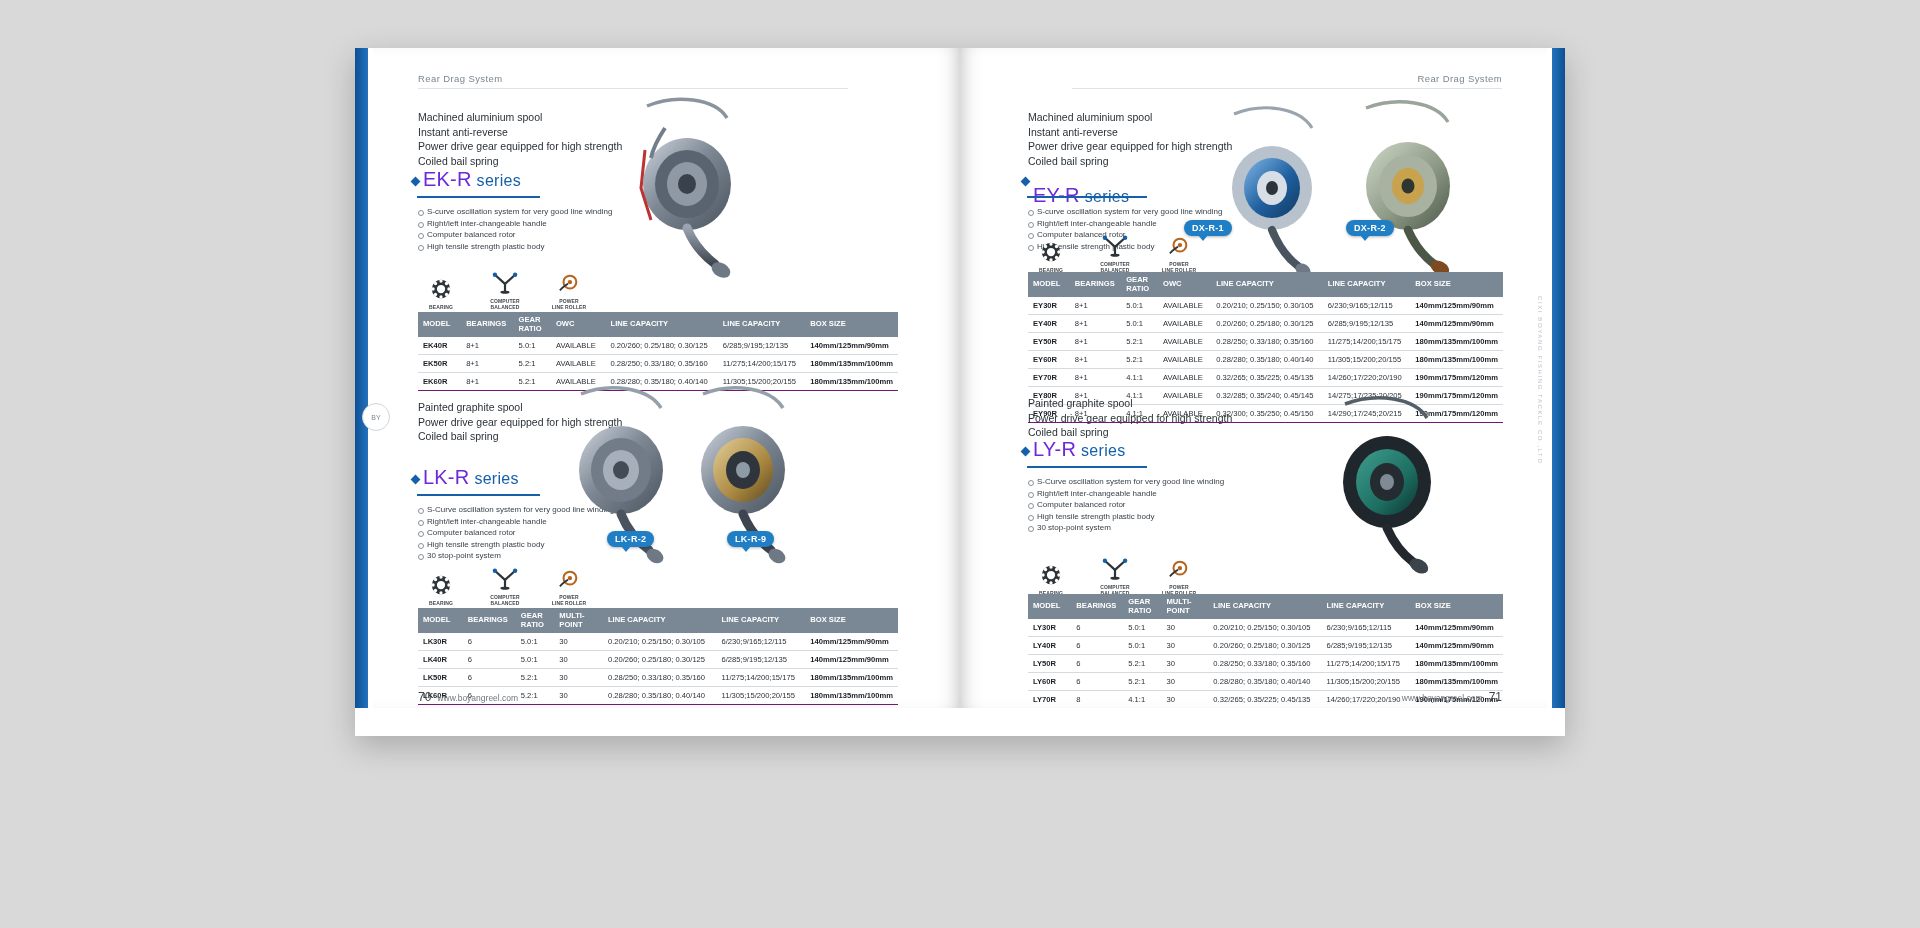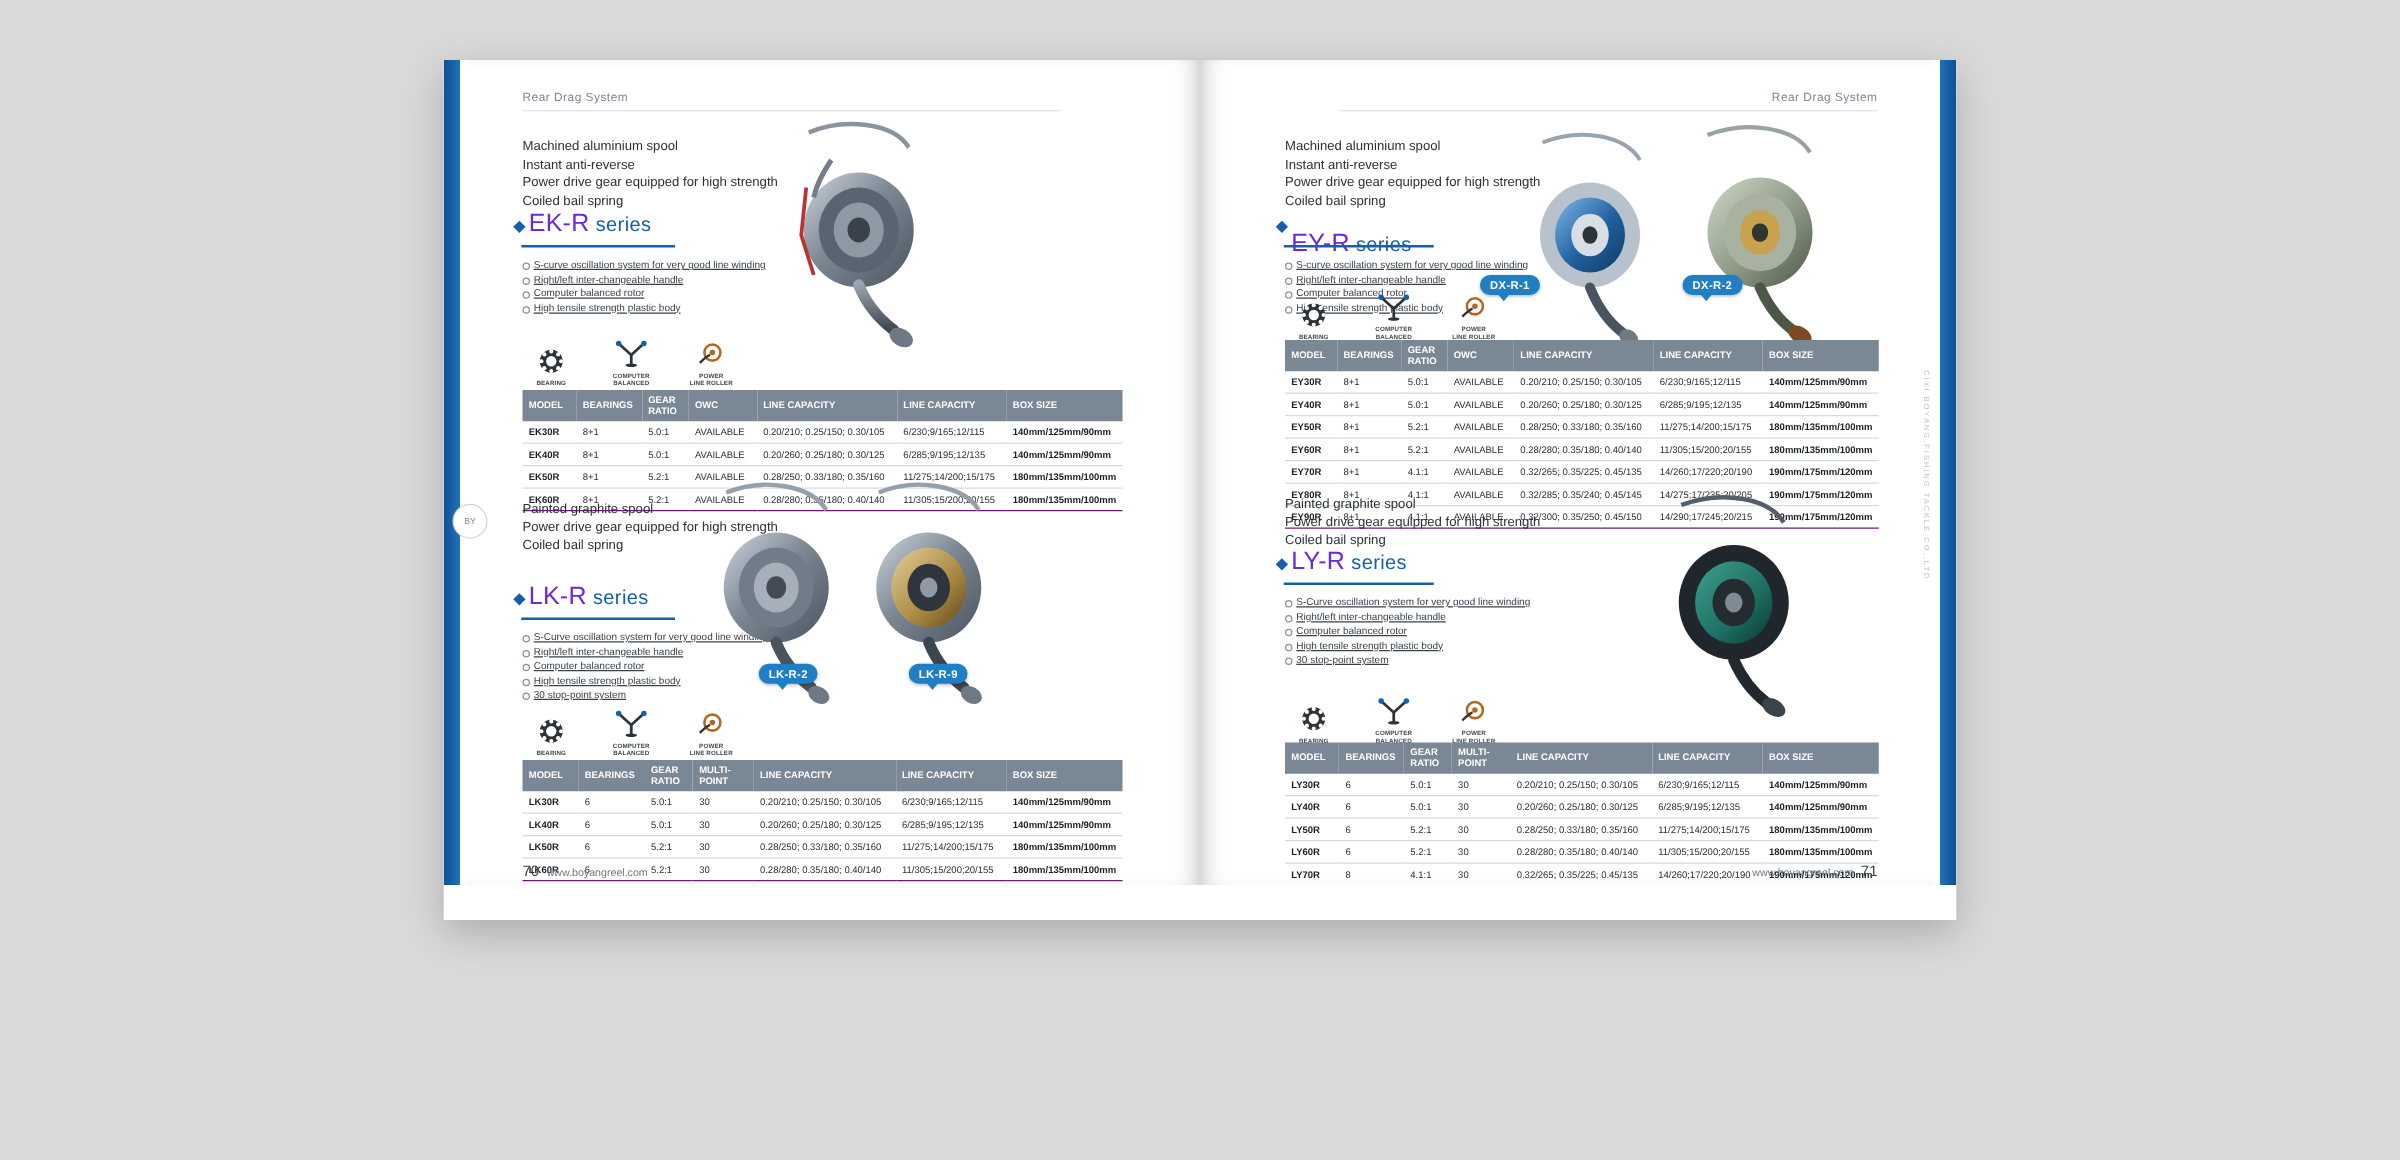"S-curve oscillation system for very" .bullets { text-decoration: underline -> none }
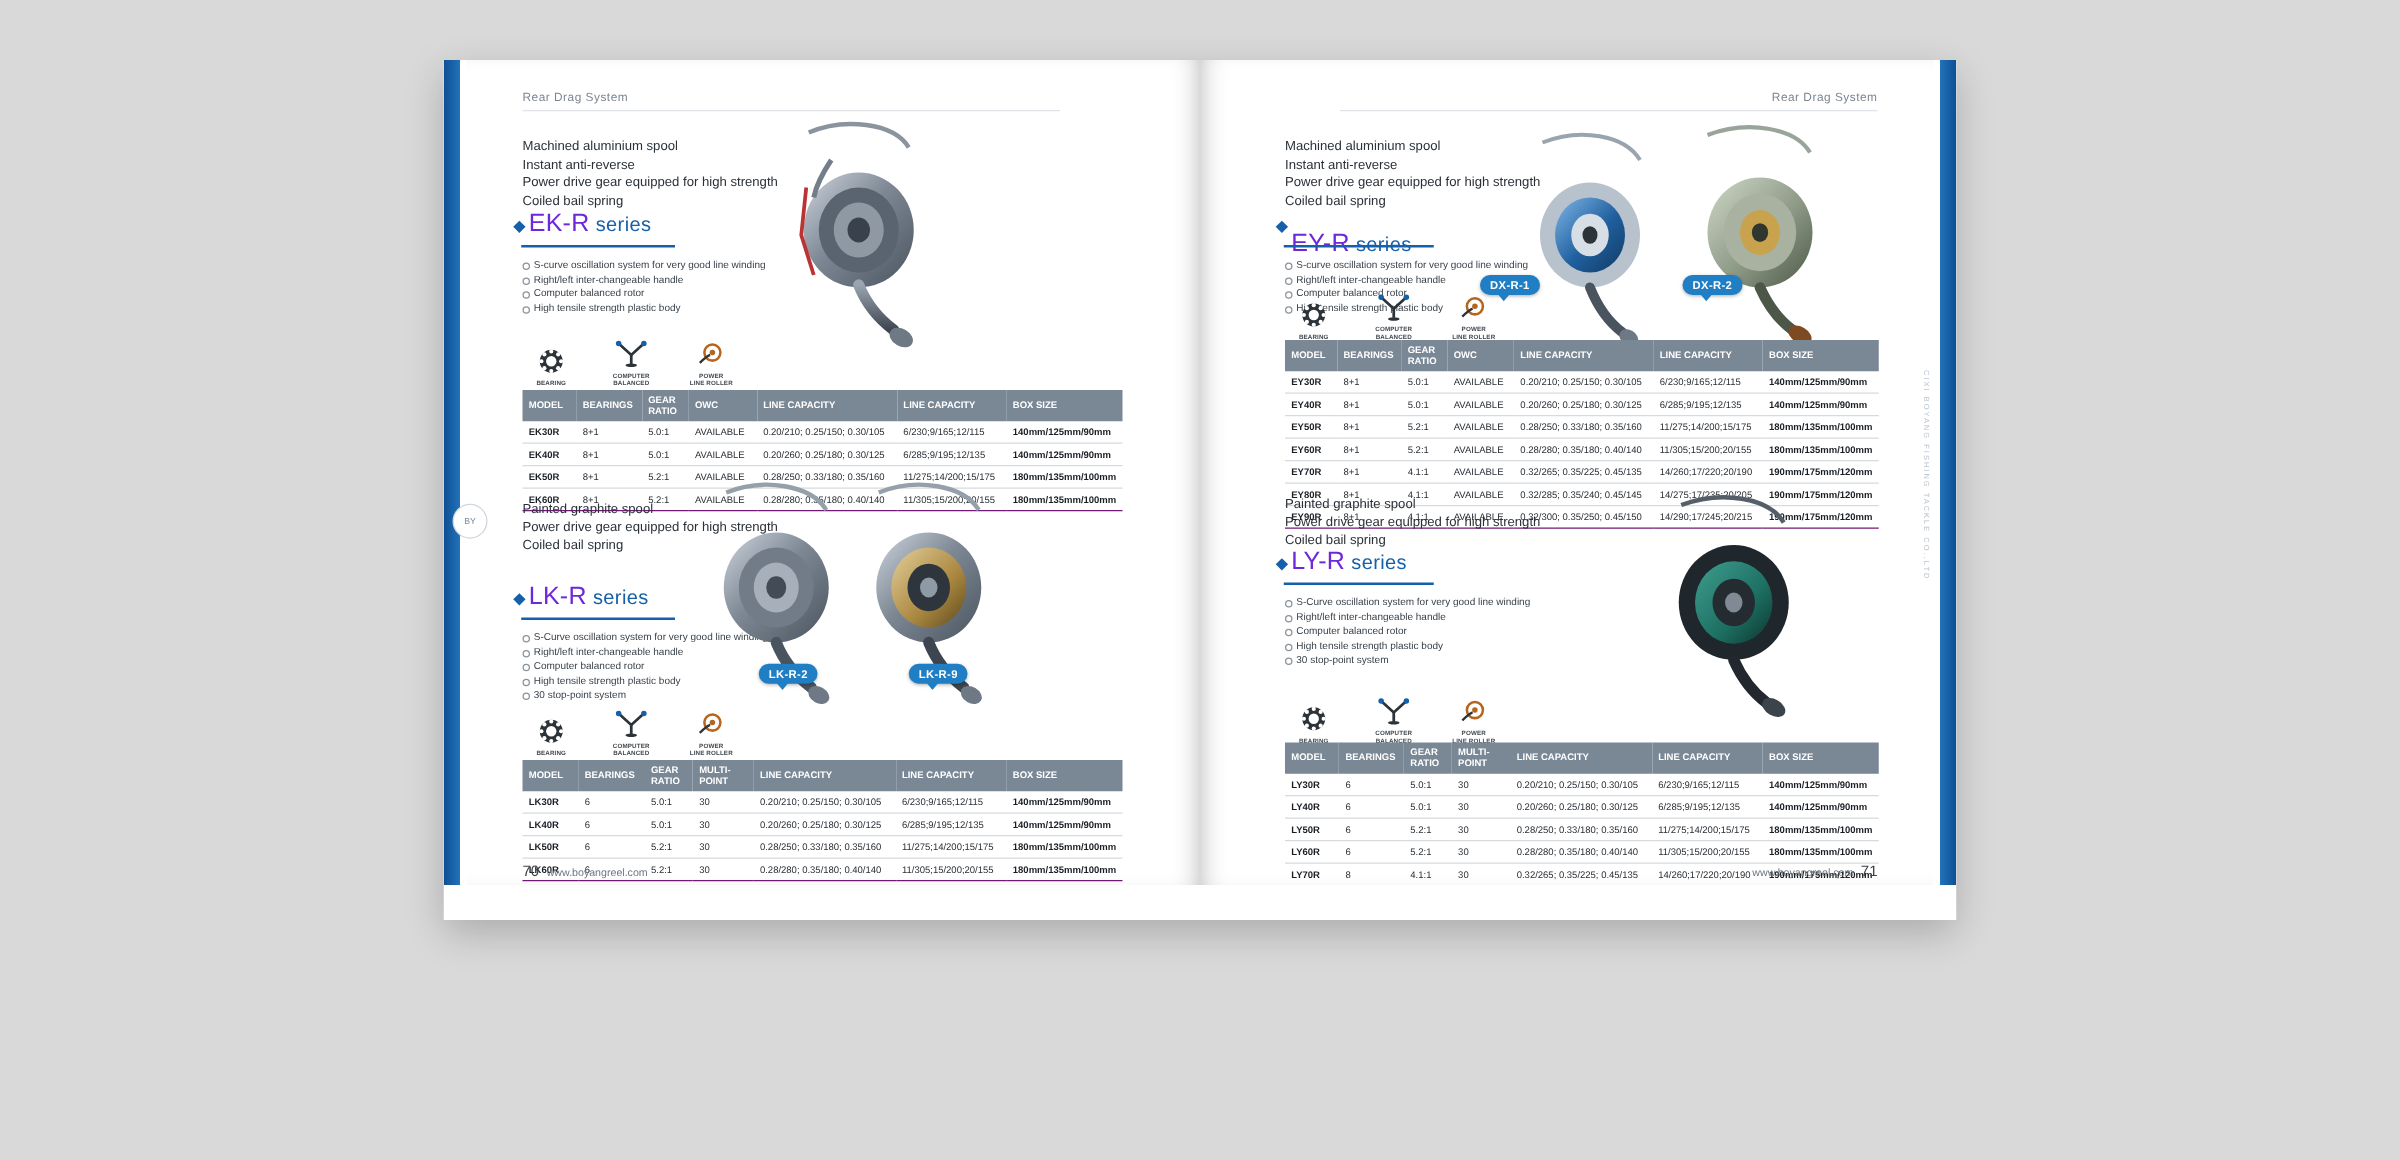"EK30R" tr { html: <tr> <td>EK30R</td> <td>8+1</td> <td>5.0:1</td> <td>AVAILABLE</td> <td>0.20/210; 0.25/150; 0.30/105</td> <td>6/230;9/165;12/115</td> <td>140mm/125mm/90mm</td> </tr> -> none }
